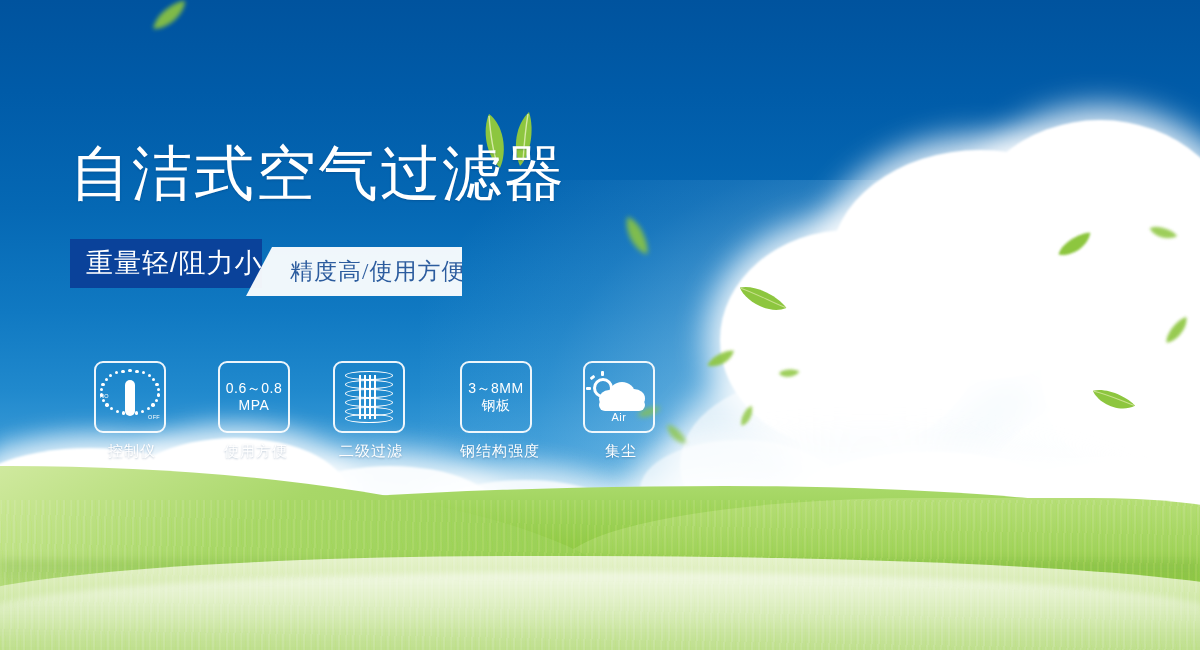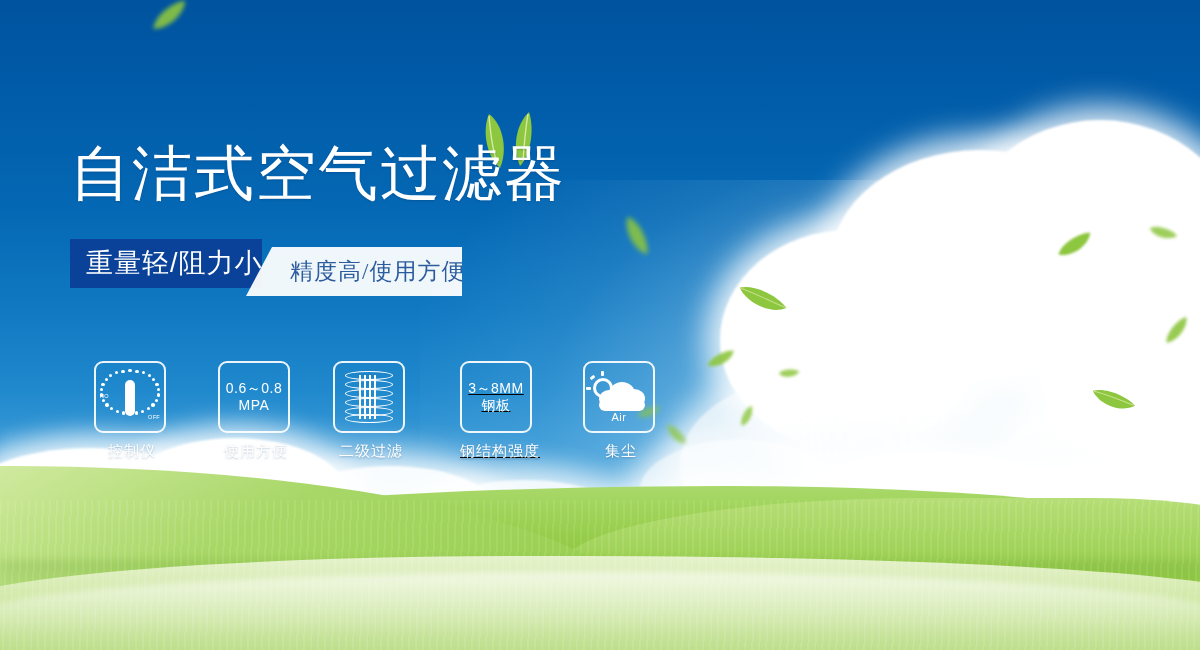"3～8MM" div.feature { text-decoration: underline -> none }
